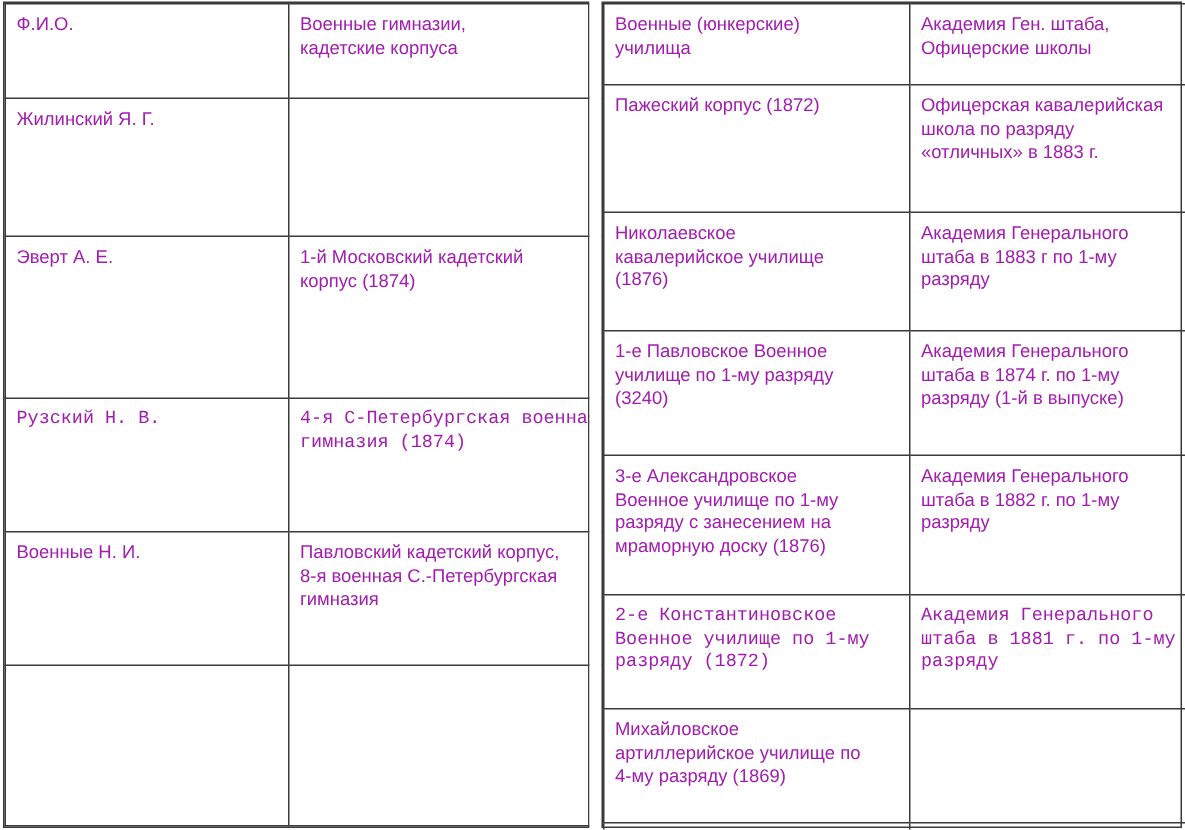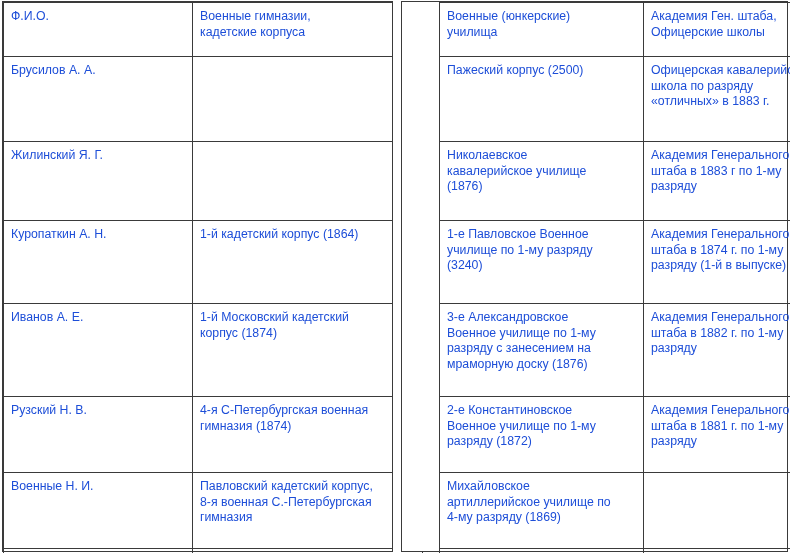"Ф.И.О." table.grid td { color: #1d4ed8 -> #a21caf }
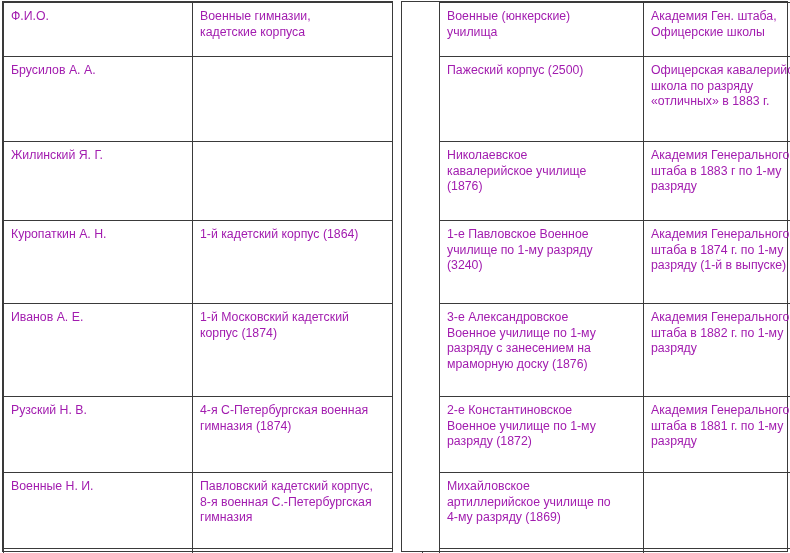"Военные (юнкерские)" #right-block { padding-left: 37px -> none }
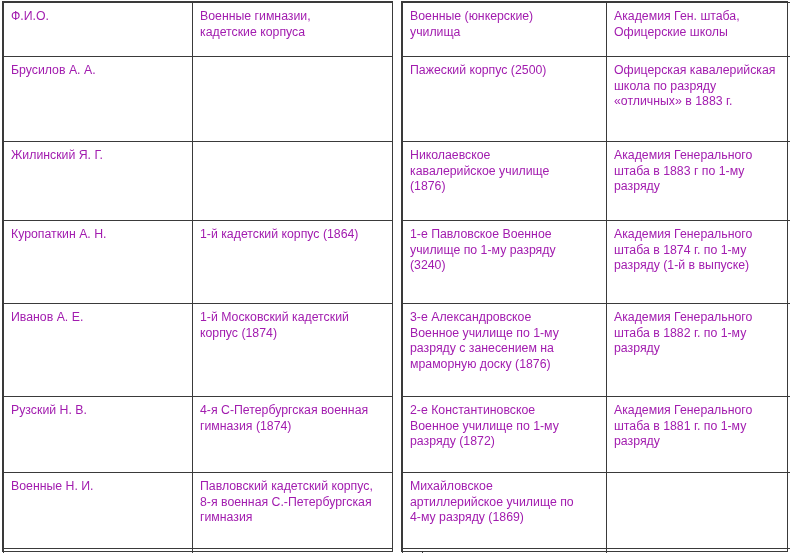"Брусилов А. А." tr.r1 { html: <tr> <td> <span>Брусилов А. А.</span> </td> <td> <span></span> </td> </tr> -> none }
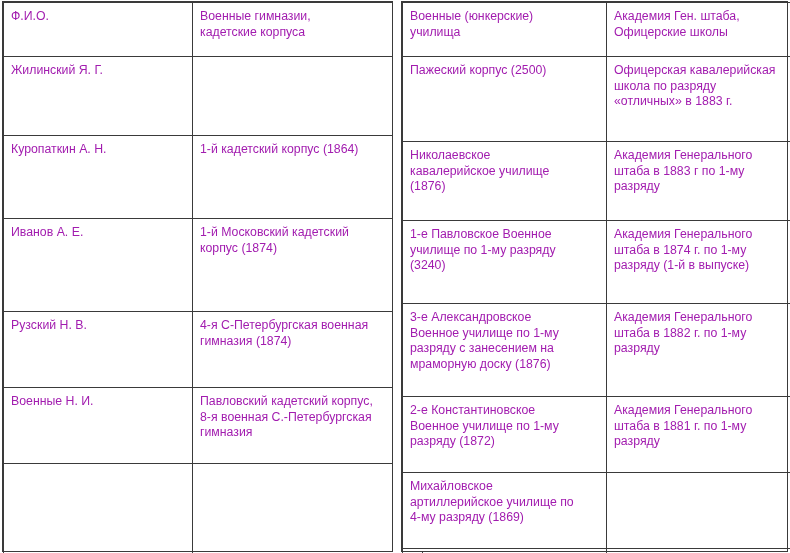"Пажеский корпус (2500)" span.cell-text { text: 2500 -> 1872 }
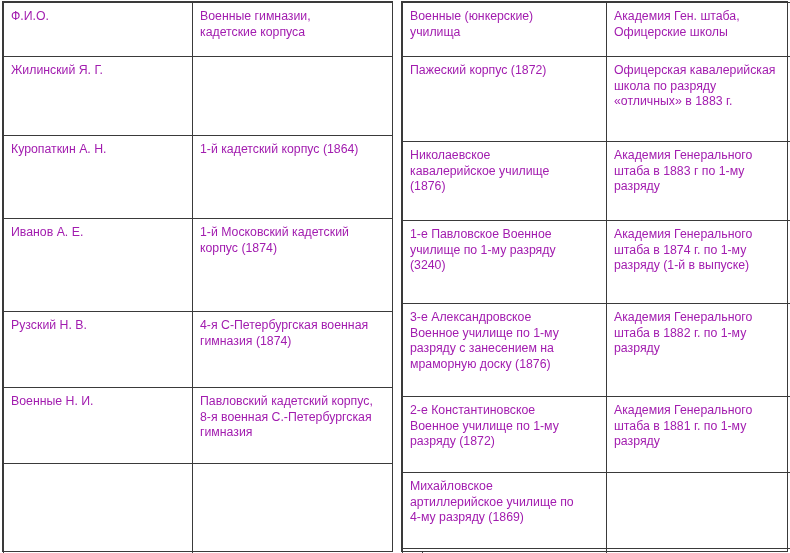"Куропаткин А. Н." tr.r3 { html: <tr> <td> <span>Куропаткин А. Н.</span> </td> <td> <span>1-й кадетский корпус (1864)</span> </td> </tr> -> none }
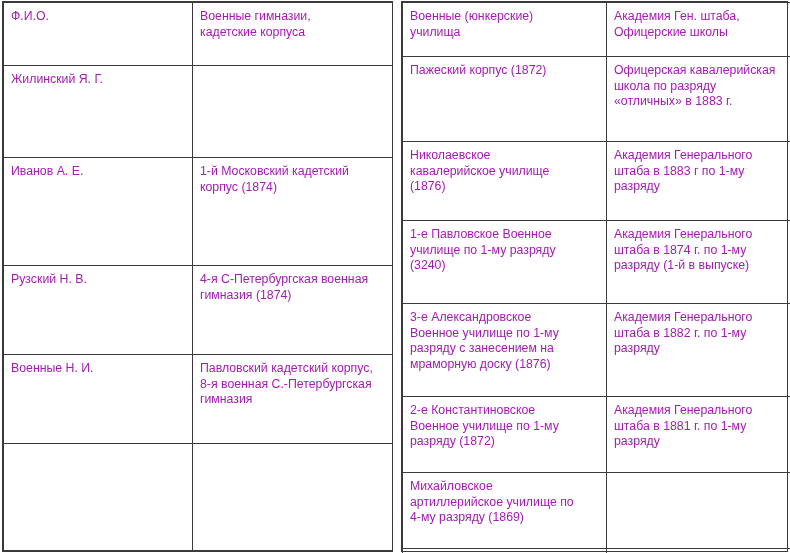"Иванов А. Е." span.cell-text { text: Иванов -> Эверт }
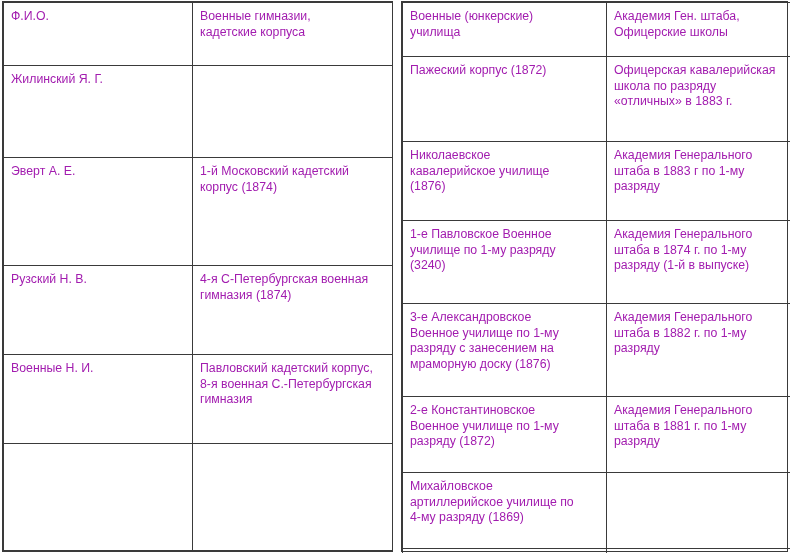"Рузский Н. В." tr.r5 td { font-family: none -> Liberation Mono, monospace }
